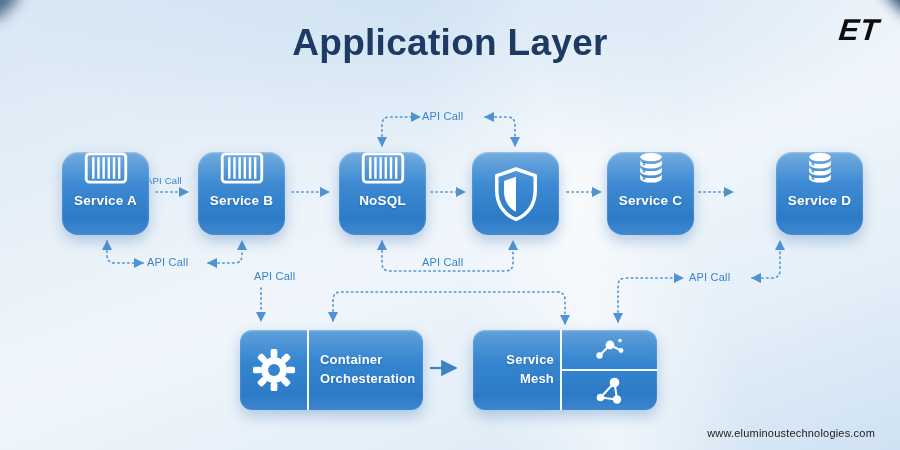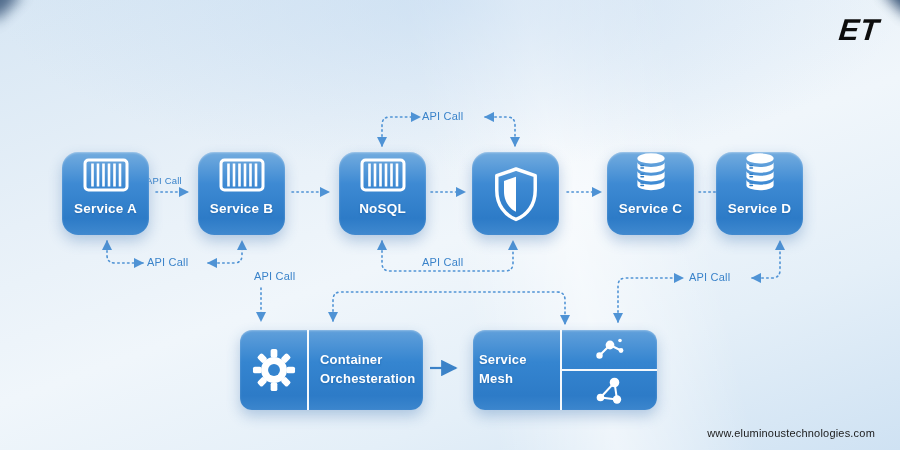"Application Layer" h1.title { html: none -> <h1>Application Layer</h1> }
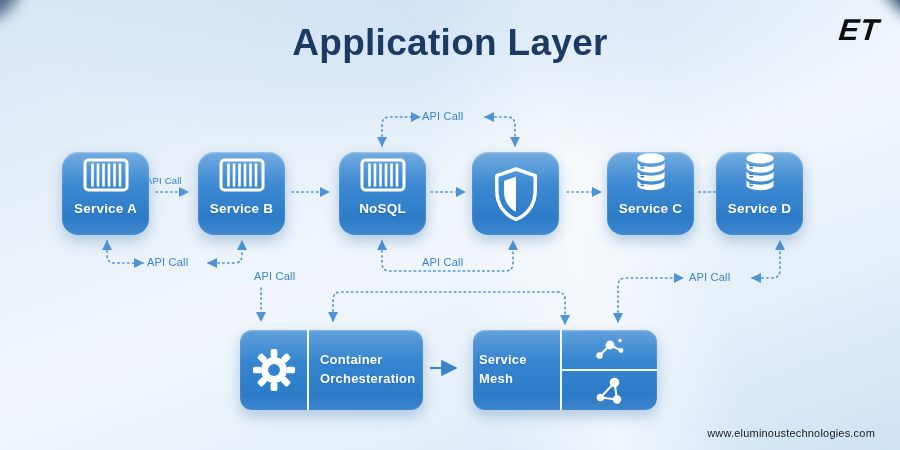"Service A" .node { padding-bottom: 19px -> 27px }
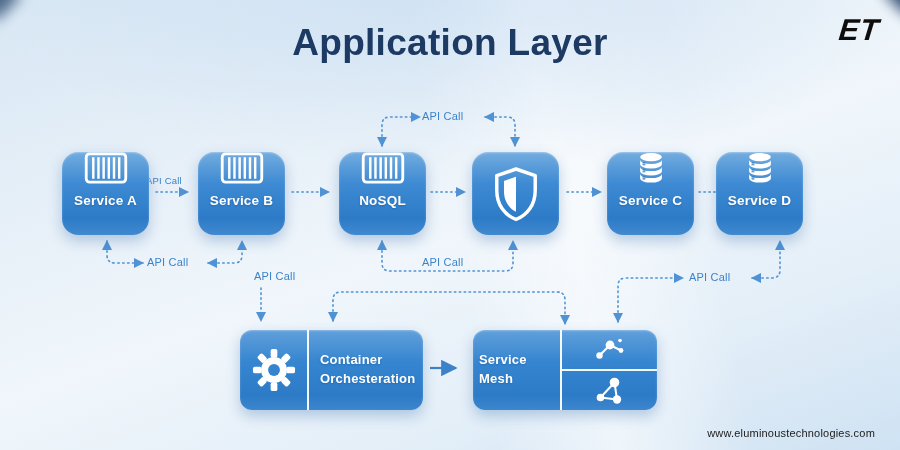"Service D" div.node { left: 716px -> 776px }
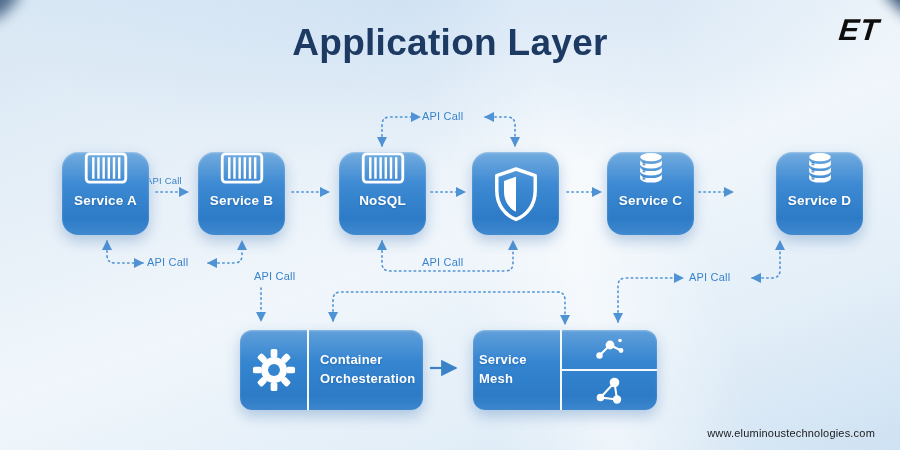"Service Mesh" .cell-text.centered { text-align: left -> right }
